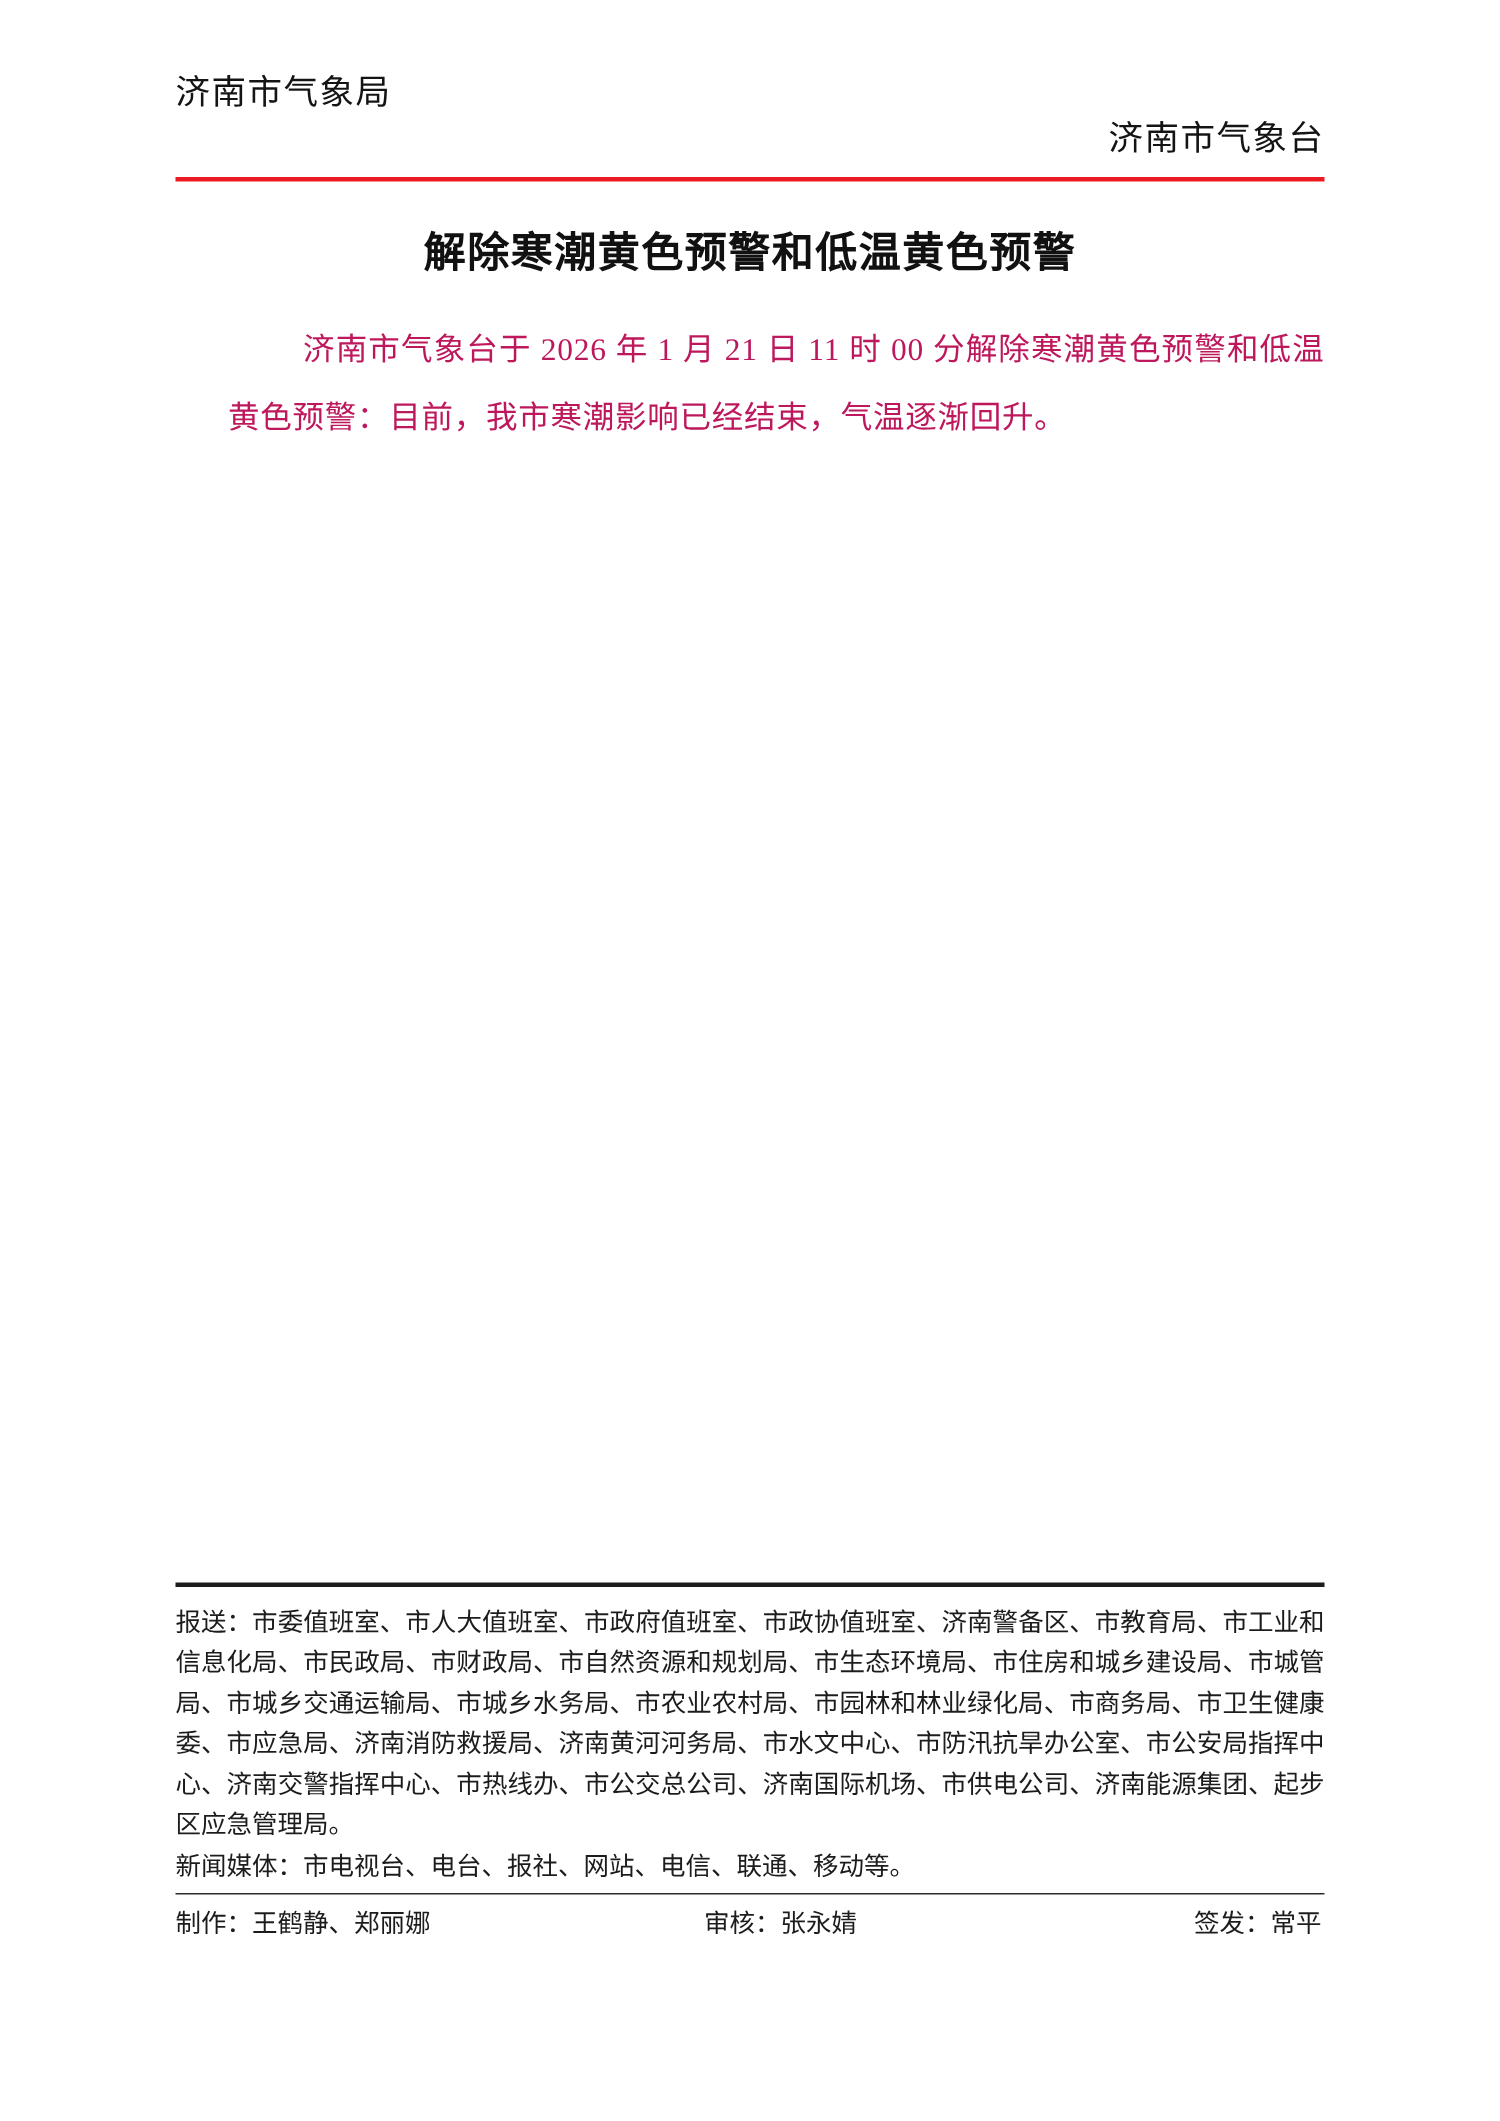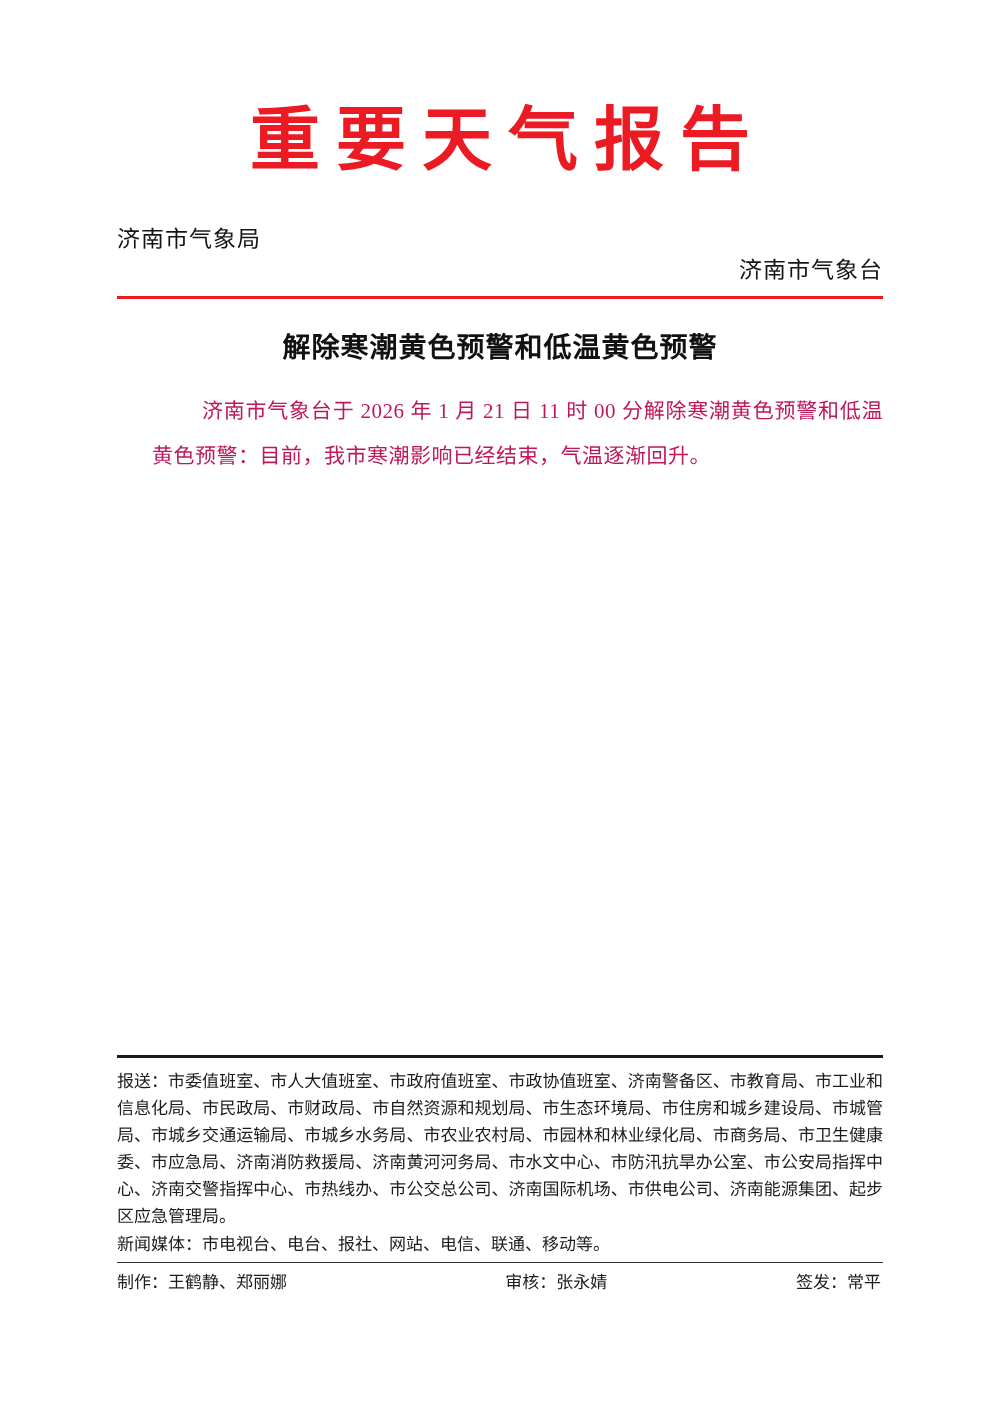"重要天气报告" div.masthead { html: <div> <h1>重要天气报告</h1> </div> -> none }
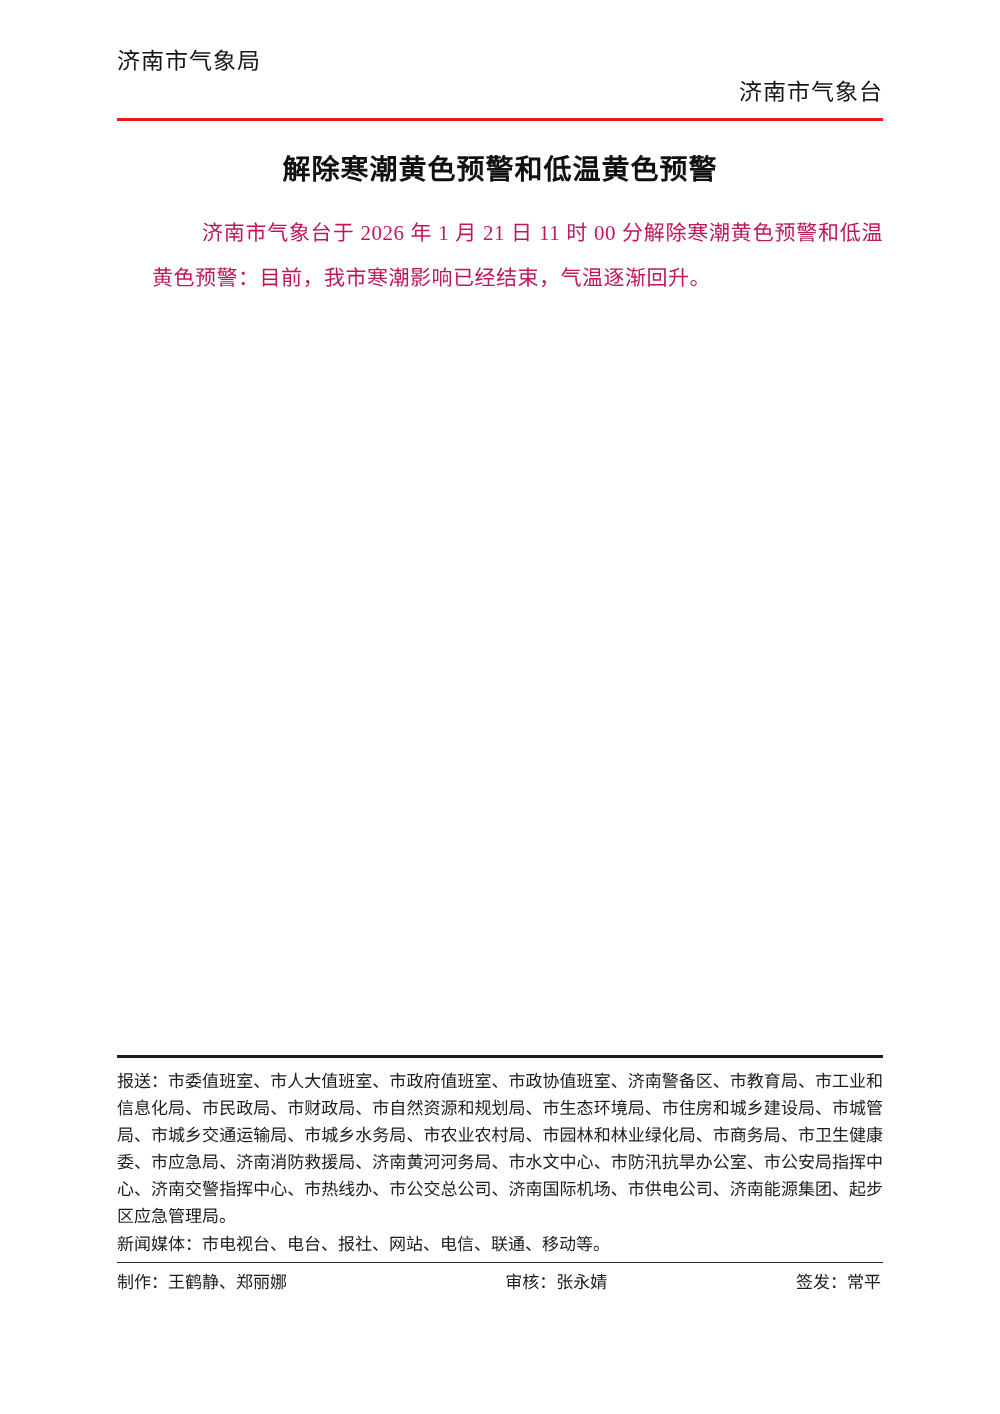"制作：王鹤静、郑丽娜" .signoff-row { gap: 36px -> none }
